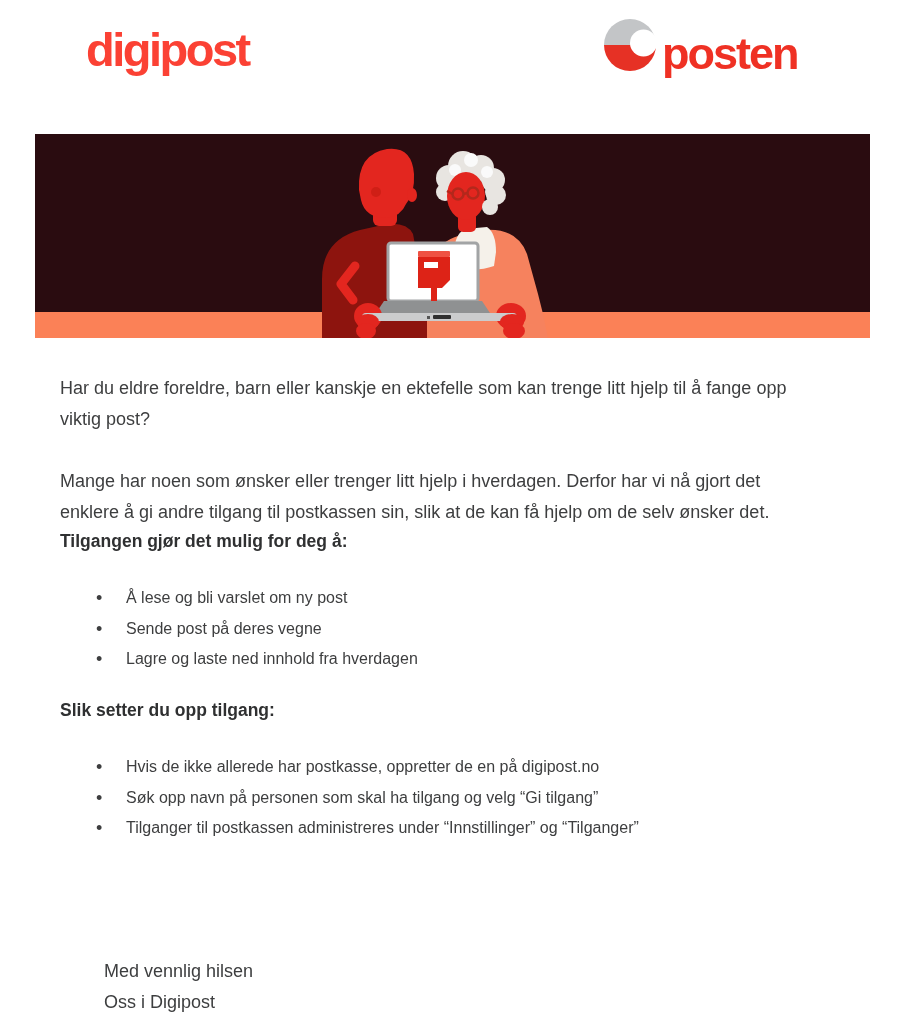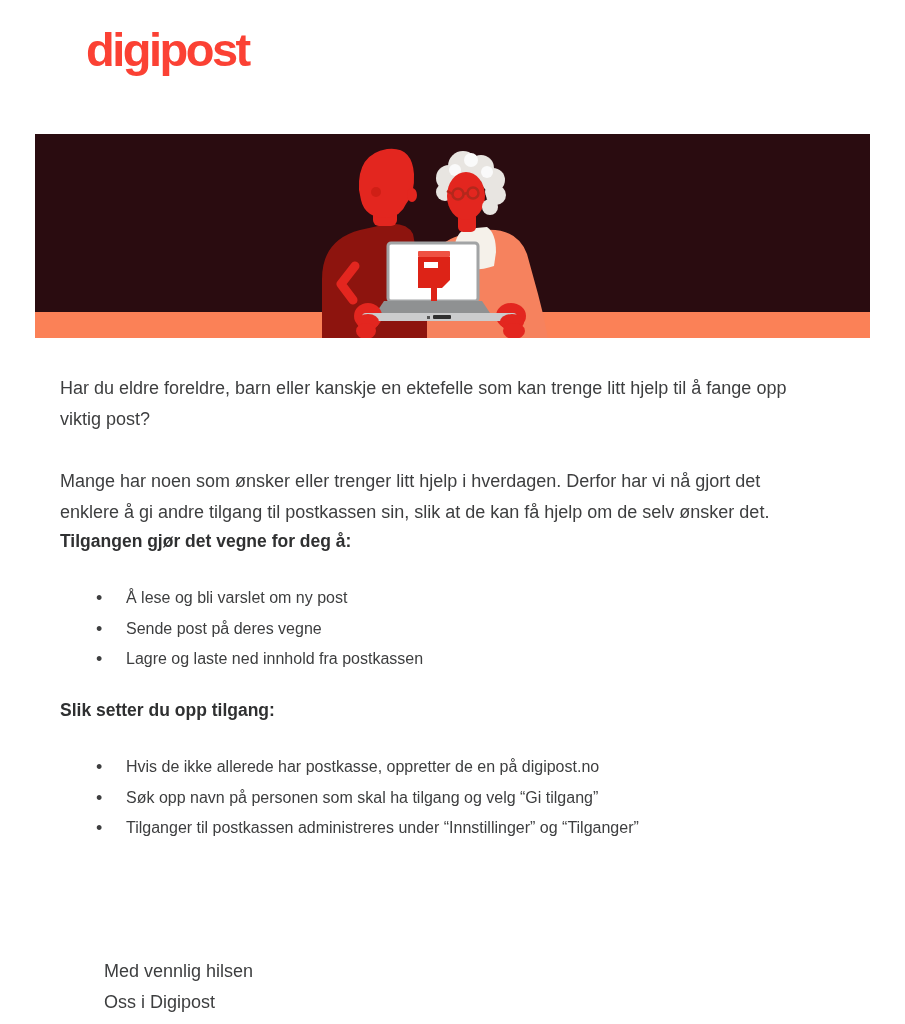"posten" div.posten-logo { html: none -> <div> <svg> <path></path> <path></path> <circle></circle> </svg> <span>posten</span> </div> }
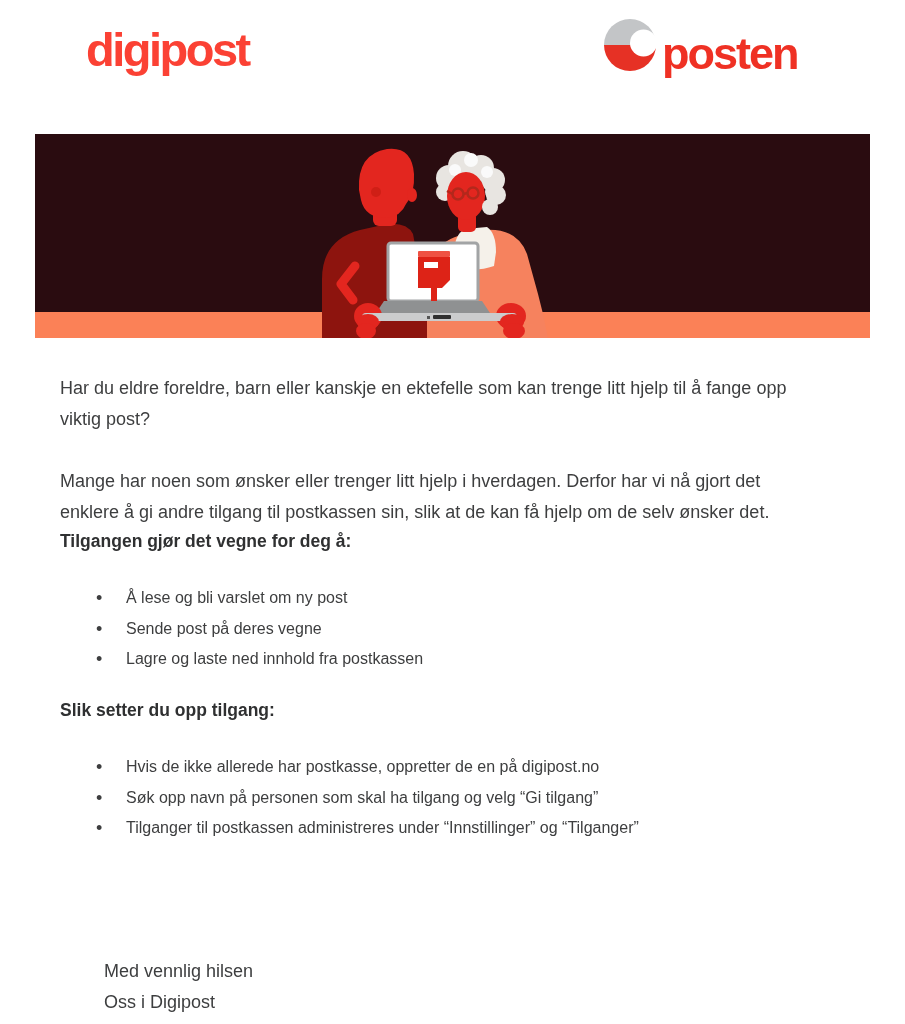"Tilgangen gjør det vegne for" div.heading { text: vegne -> mulig }
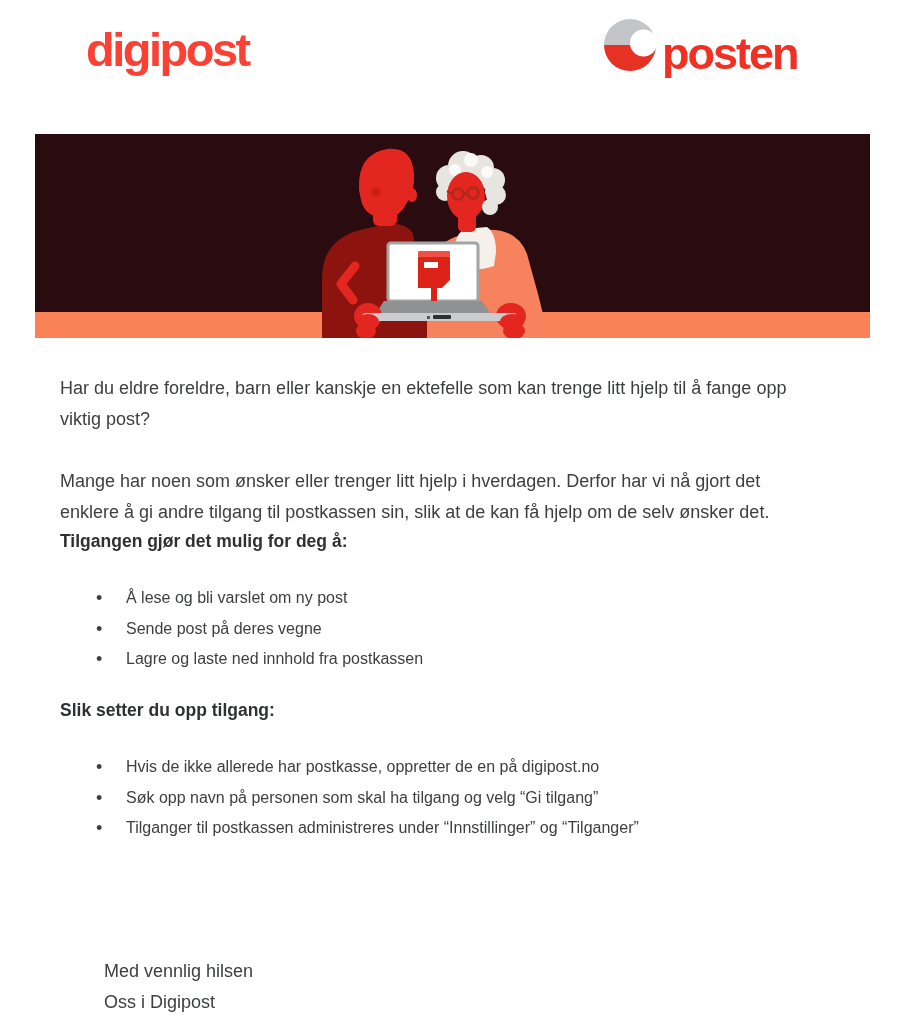"Lagre og laste ned innhold" li { text: postkassen -> hverdagen }
